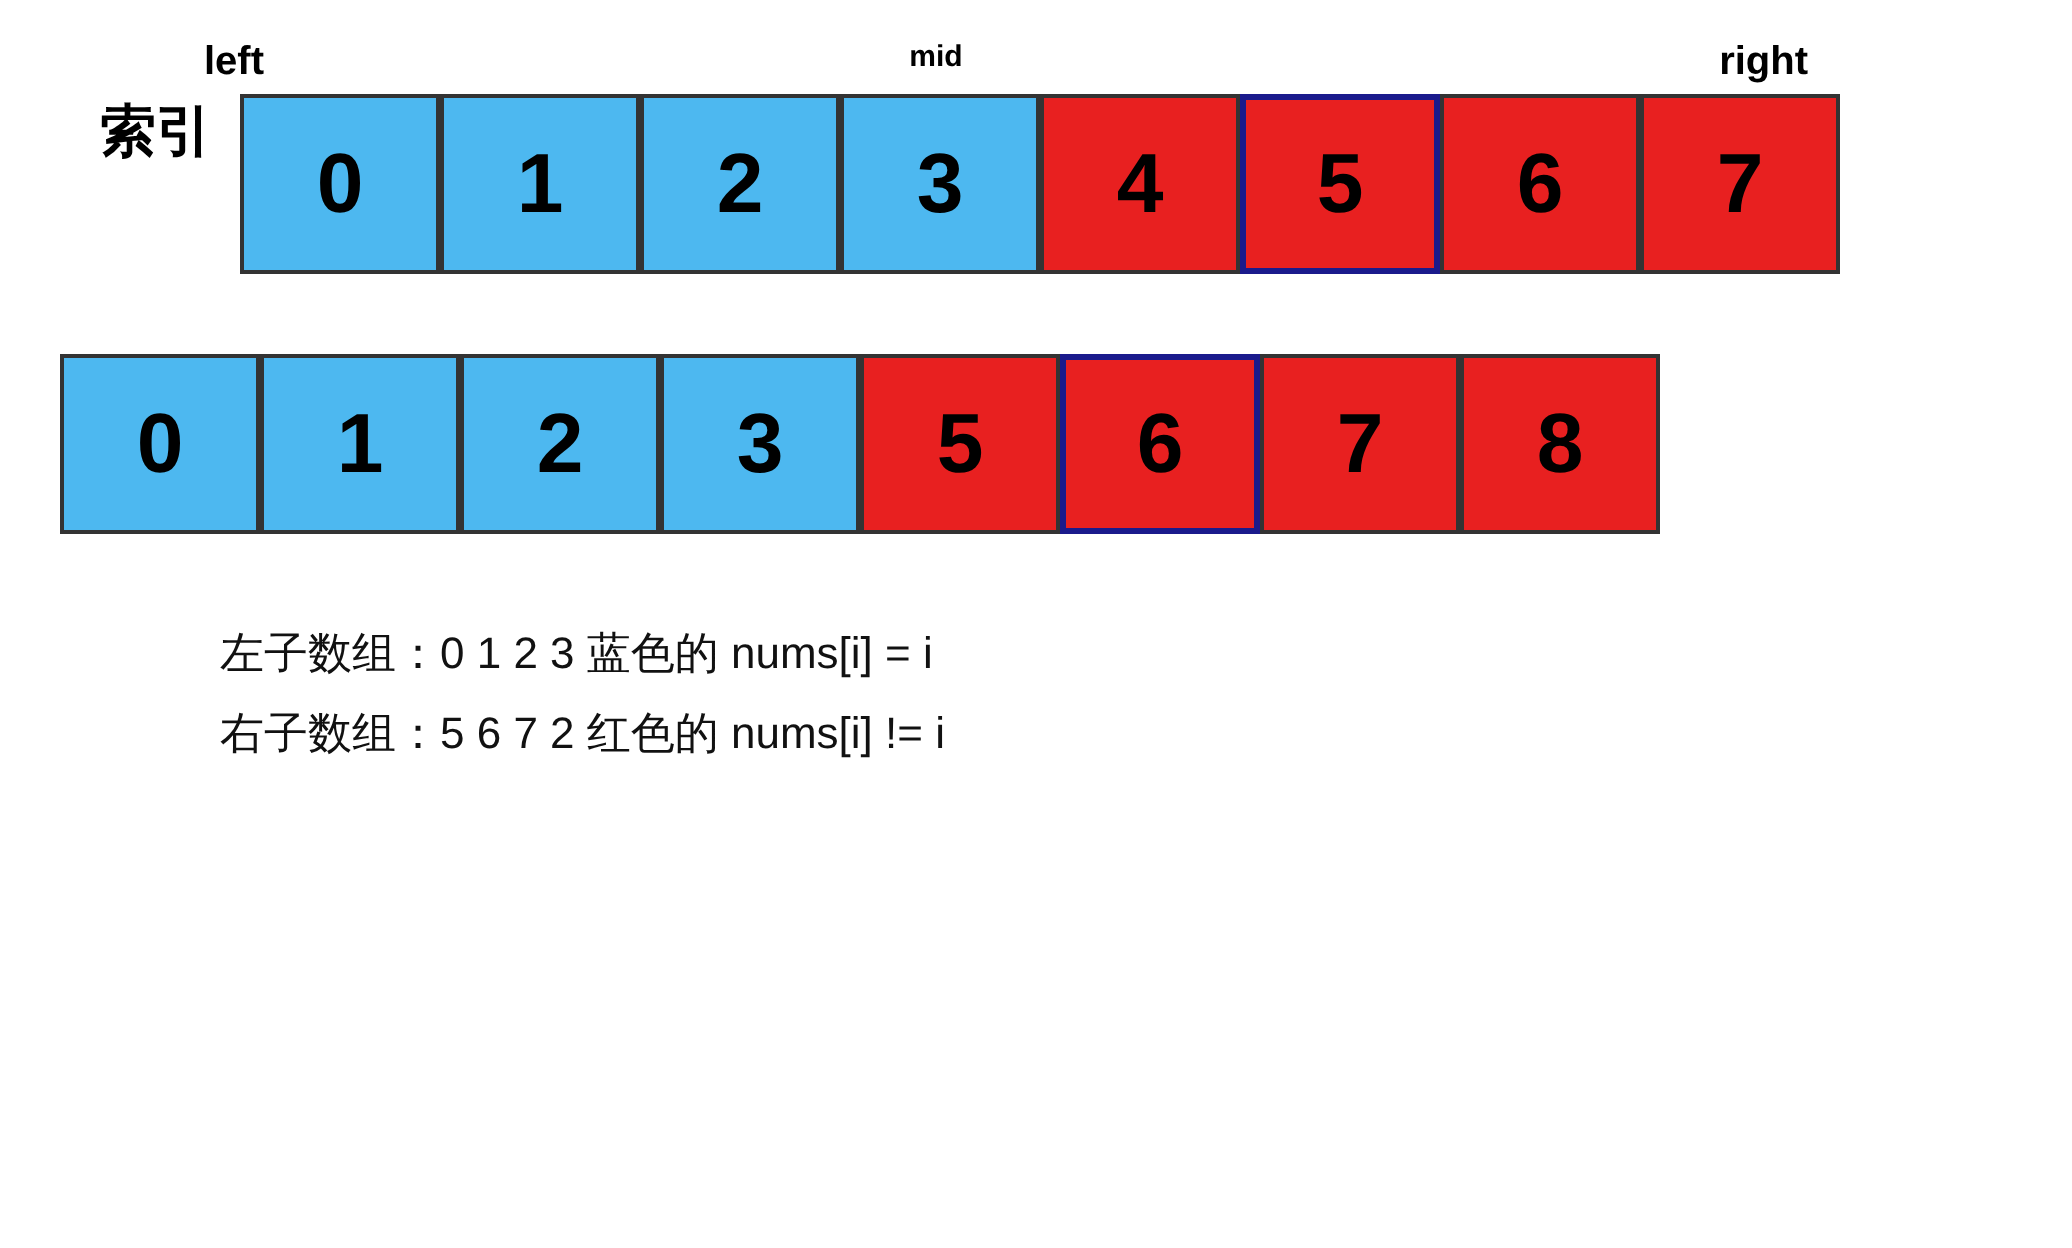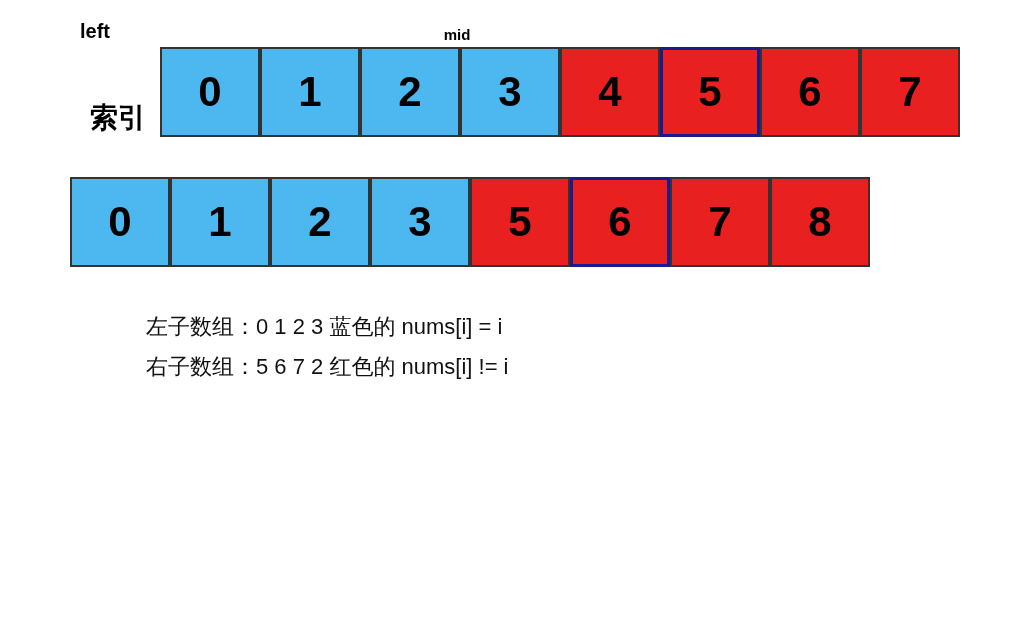"left" .labels-row { align-items: flex-end -> flex-start; gap: 11px -> none; margin-left: 46px -> 68px }
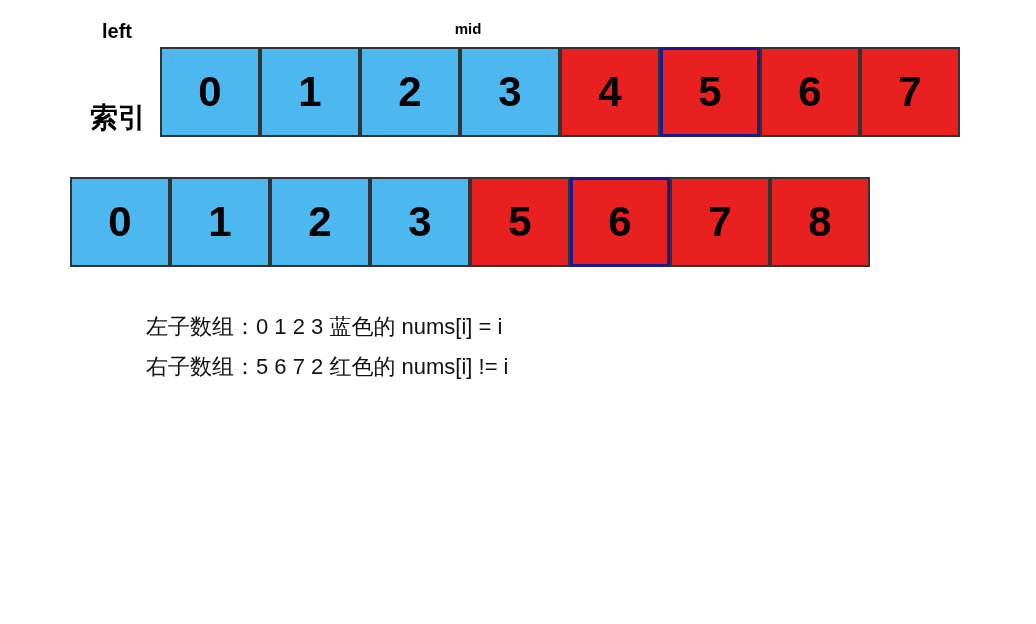"right" span.label-right { html: none -> <span>right</span> }
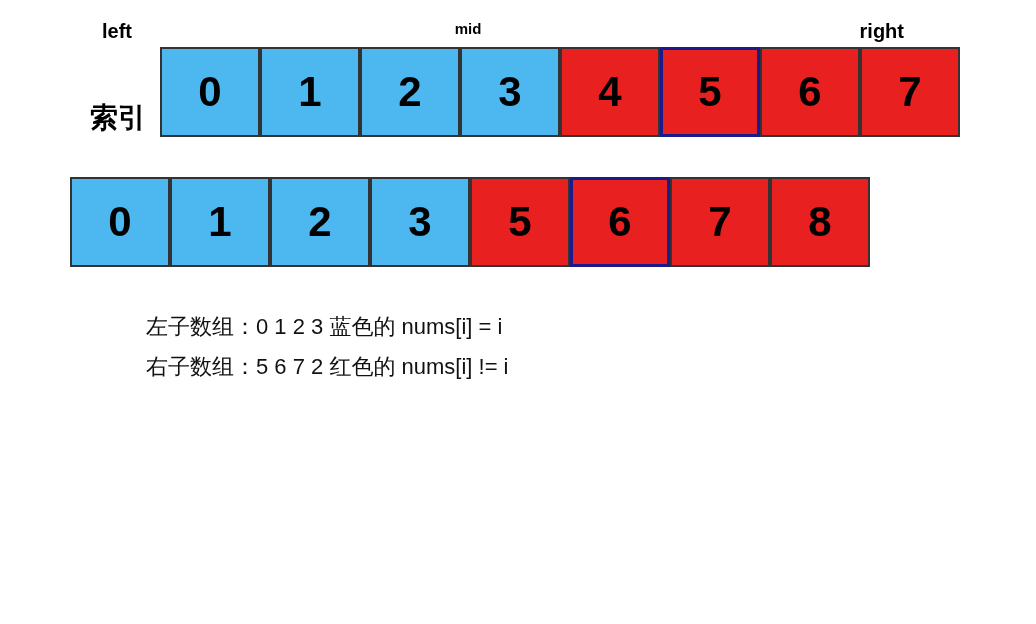"索引" .array-row { align-items: flex-end -> flex-start; margin-left: 40px -> none }
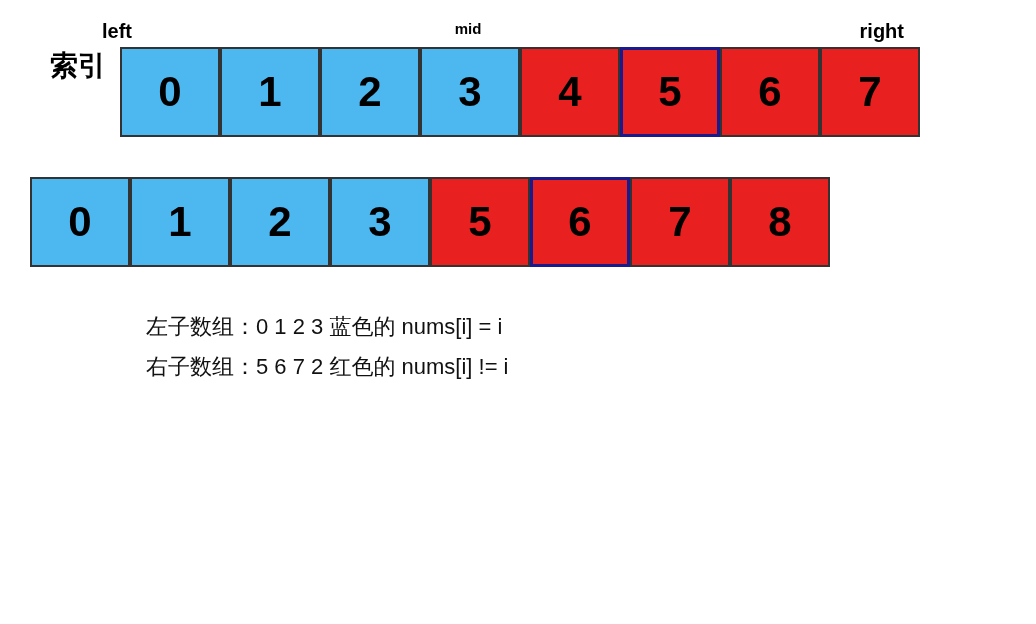"左子数组：0 1 2 3 蓝色的" .legend-section { margin-left: 116px -> 80px }
